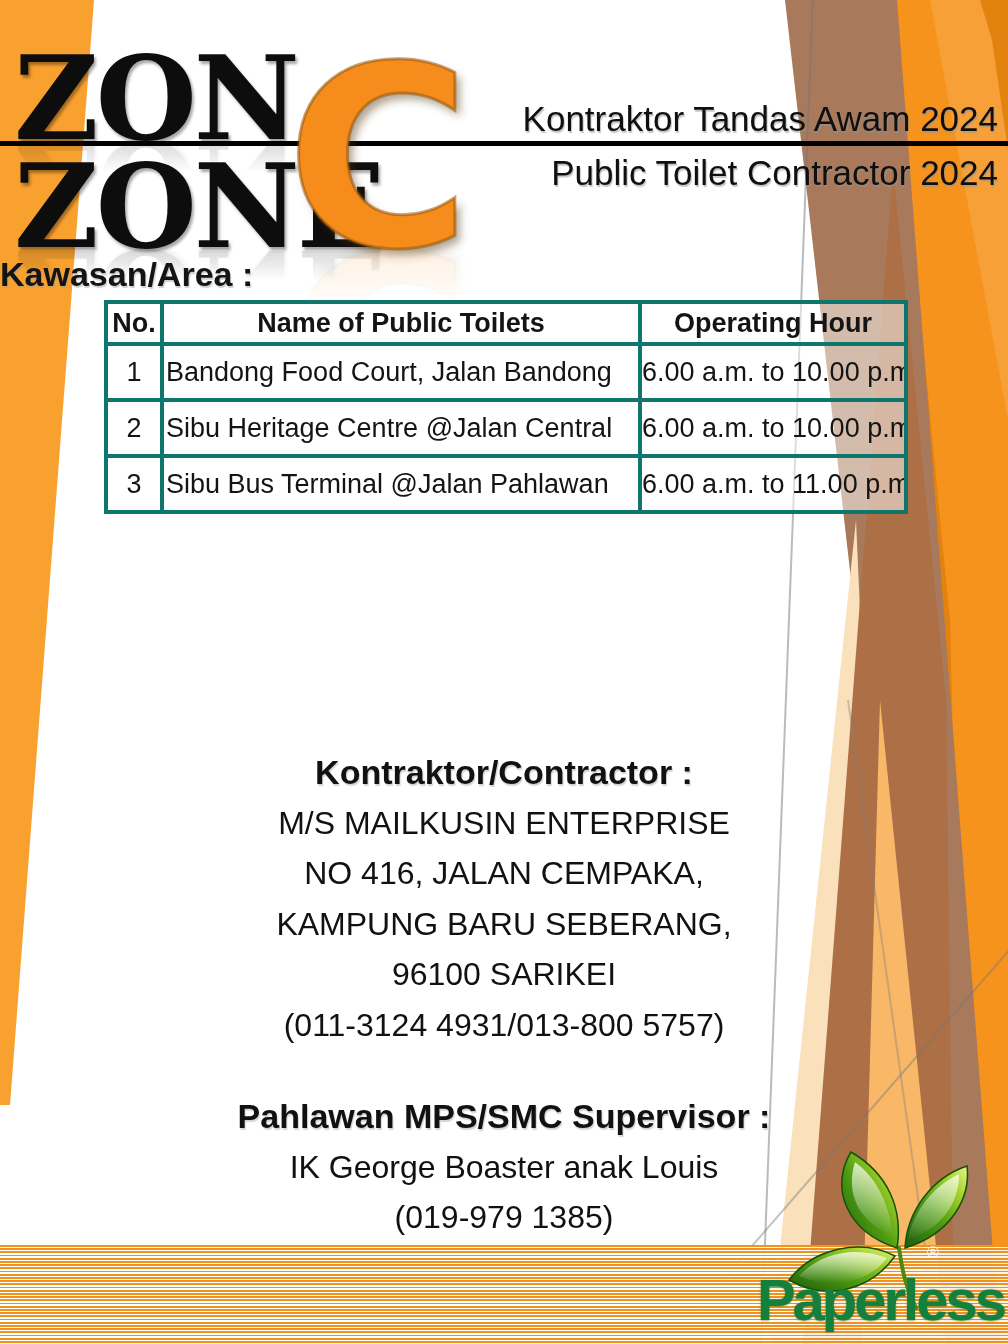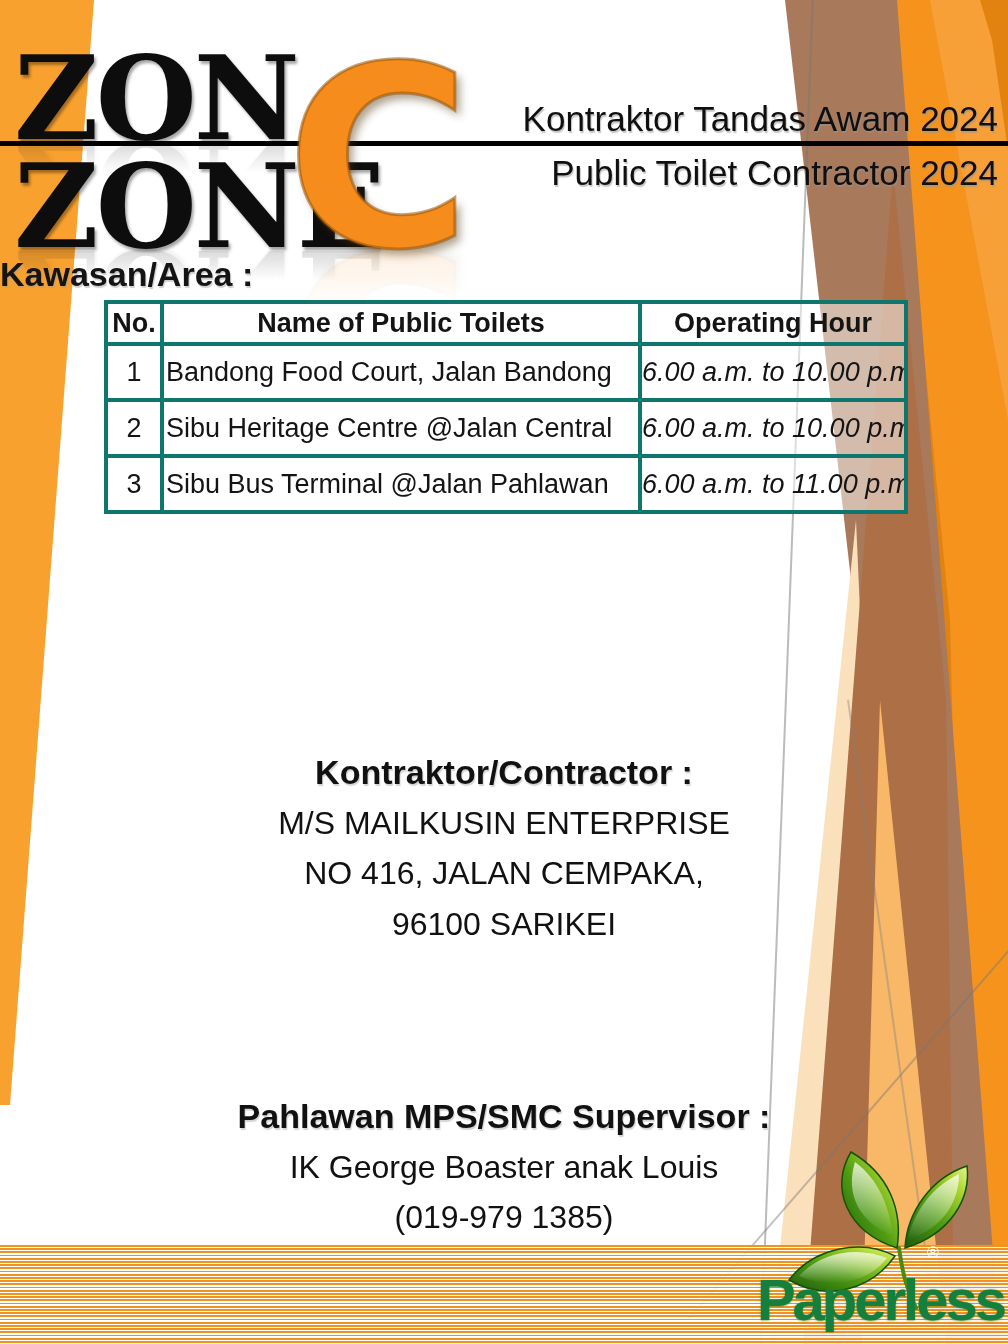"6.00 a.m. to 10.00 p.m" td.cell-hours { font-style: italic -> none }
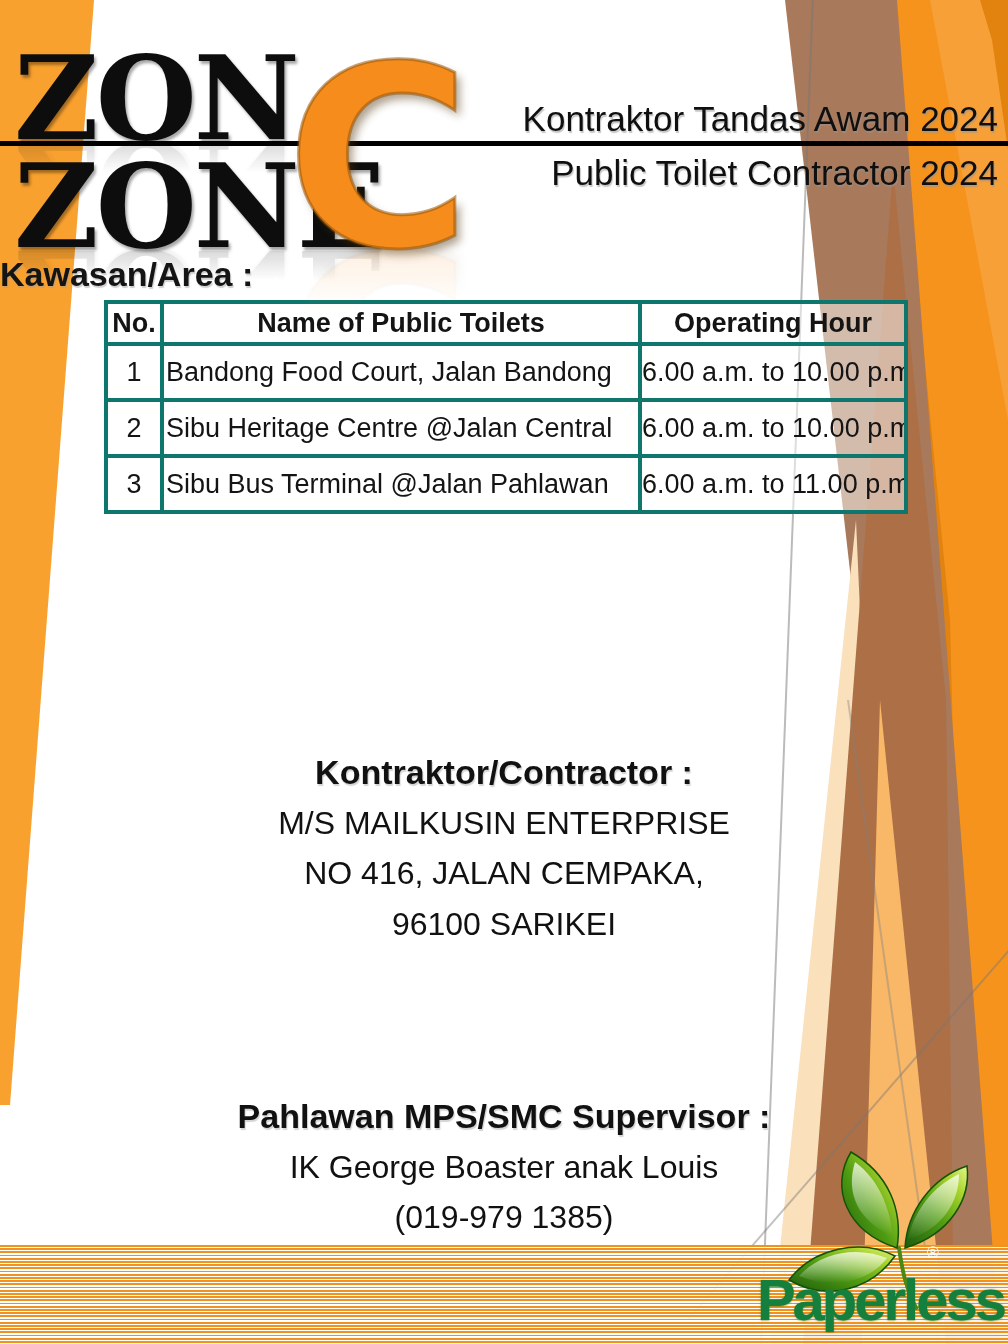"KAMPUNG BARU SEBERANG," div { html: none -> <div>KAMPUNG BARU SEBERANG,</div> }
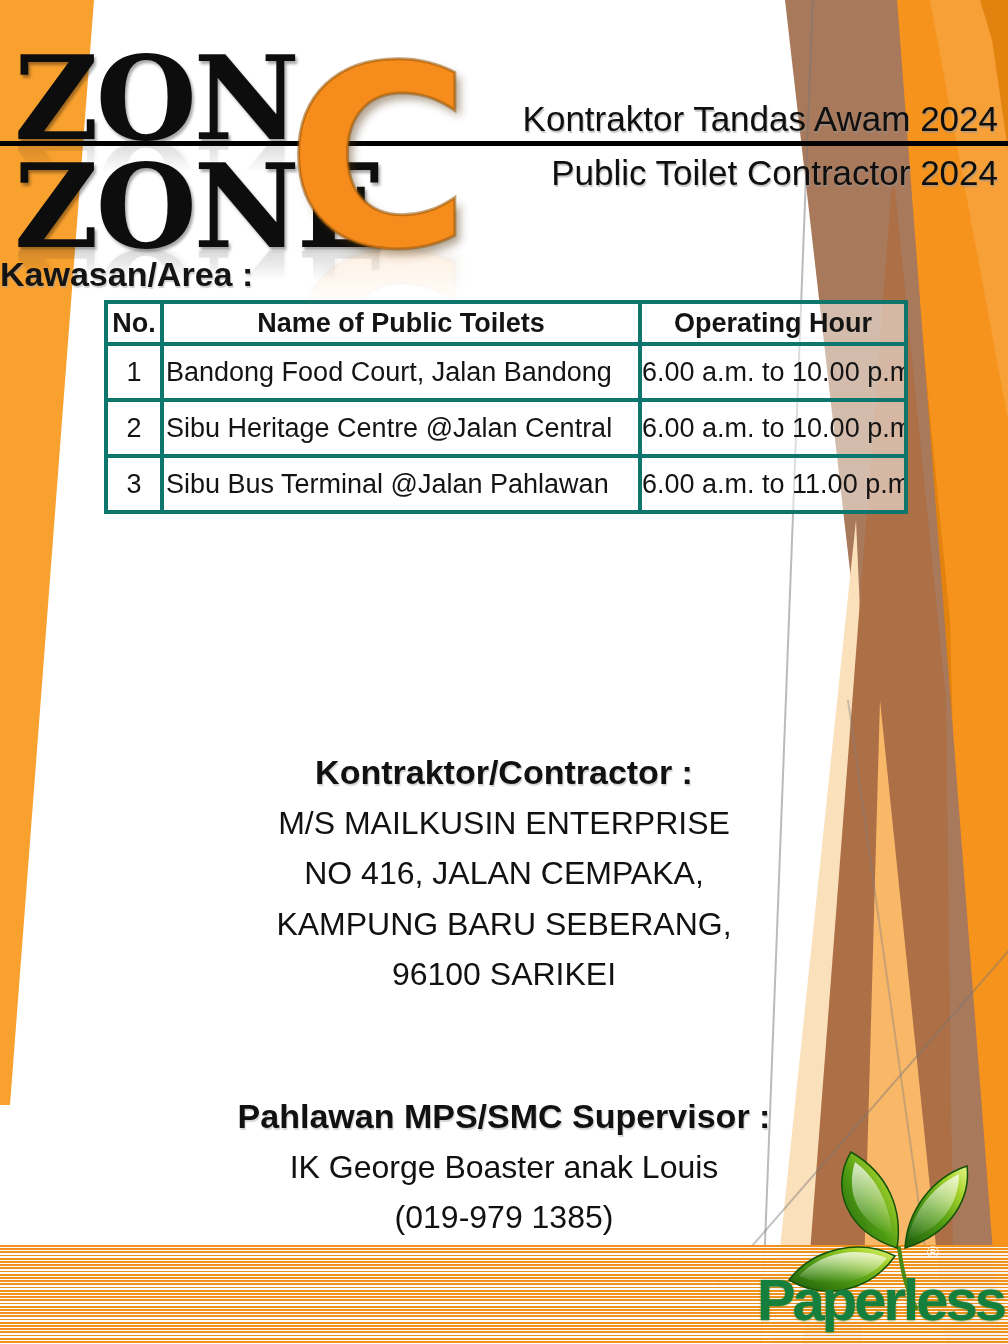"(011-3124 4931/013-800 5757)" div { html: none -> <div>(011-3124 4931/013-800 5757)</div> }
